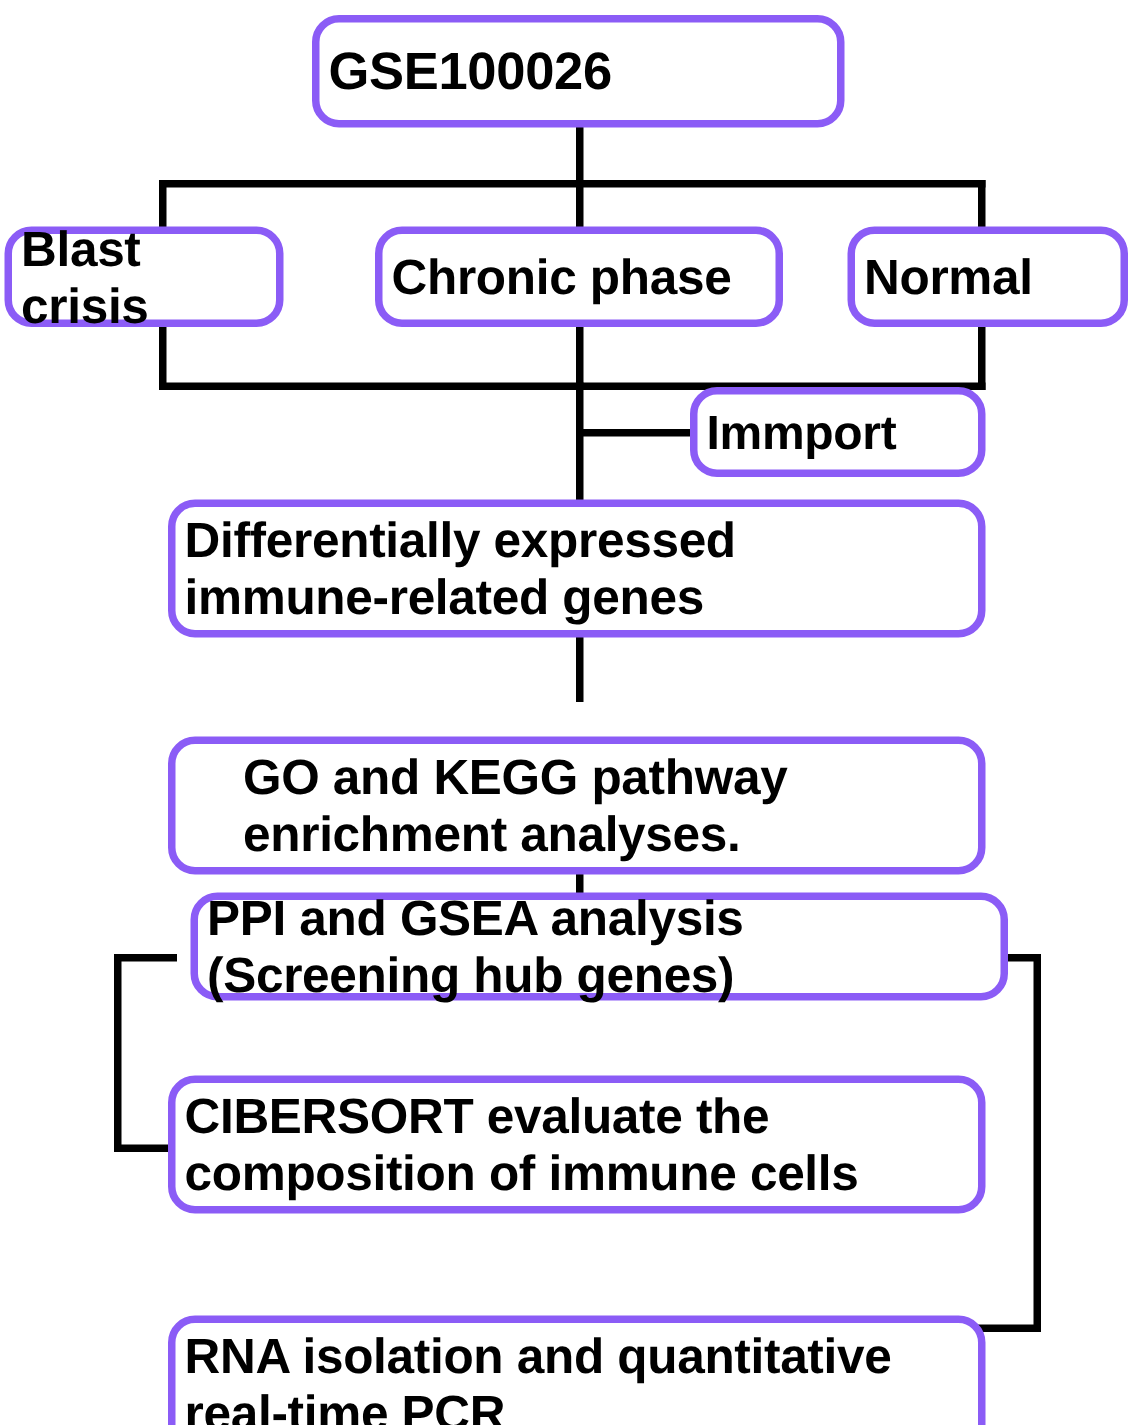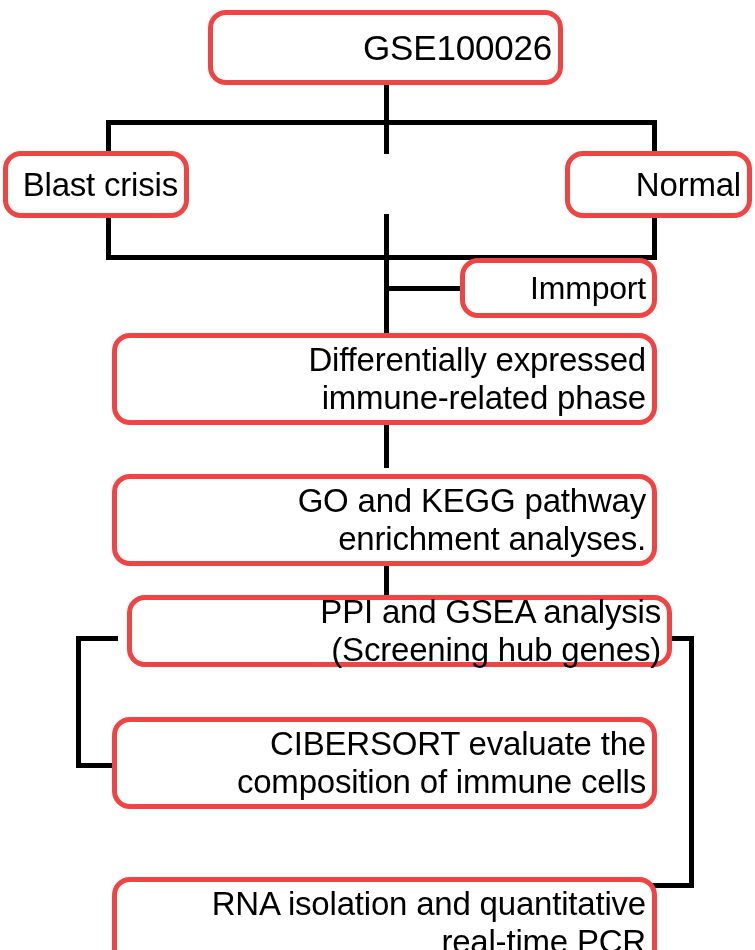"GSE100026" .node { border: 5px solid #ef4444 -> 5px solid #8b5cf6; font-weight: 400 -> 700; text-align: right -> left }
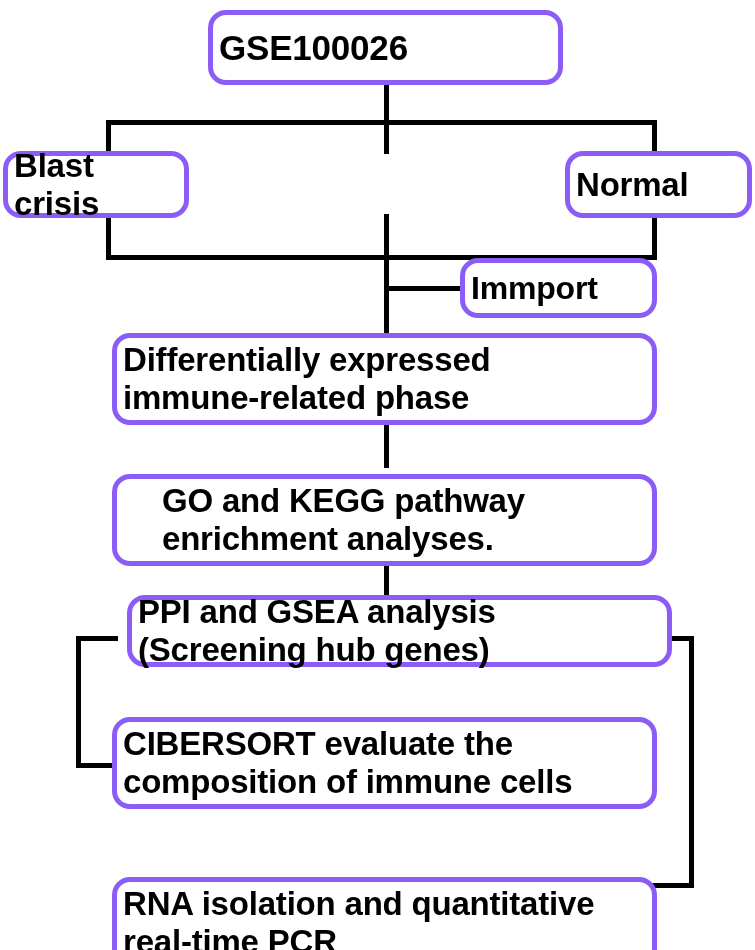"Chronic phase" div.node { html: none -> <div> <span>Chronic phase</span> </div> }
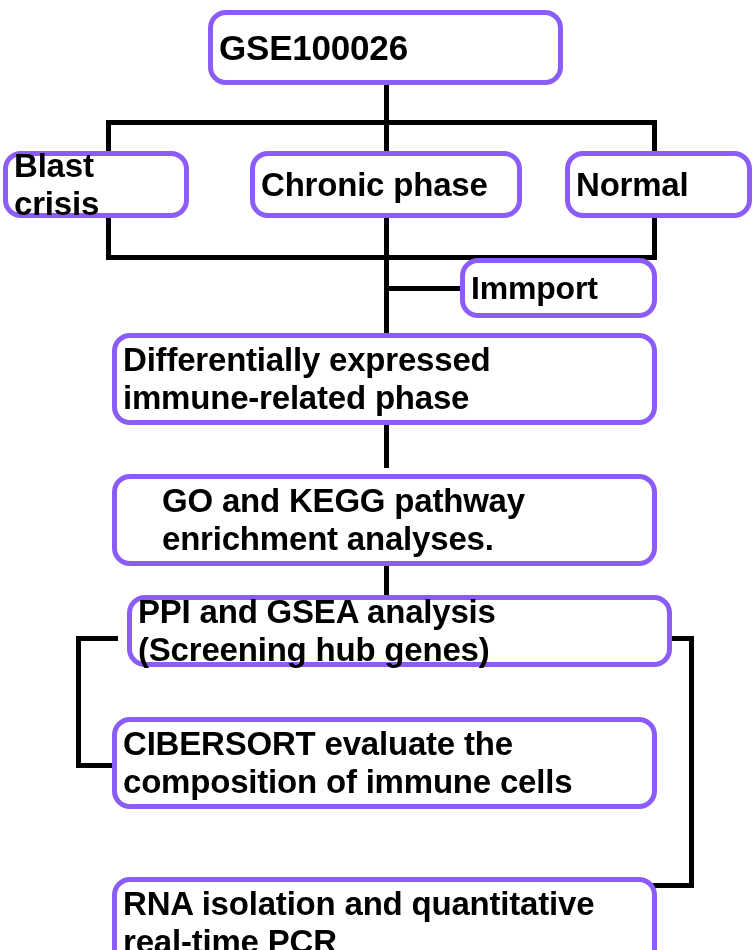"Differentially expressed" span.node-label { text: phase -> genes }
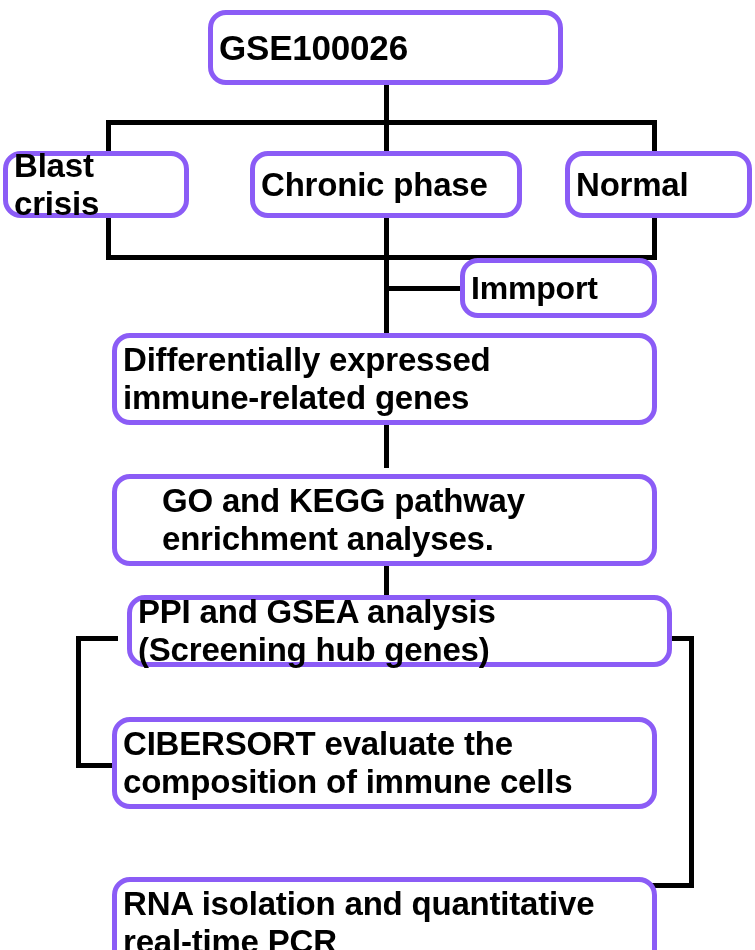"GO and KEGG pathway" div.node { top: 474px -> 491px }
